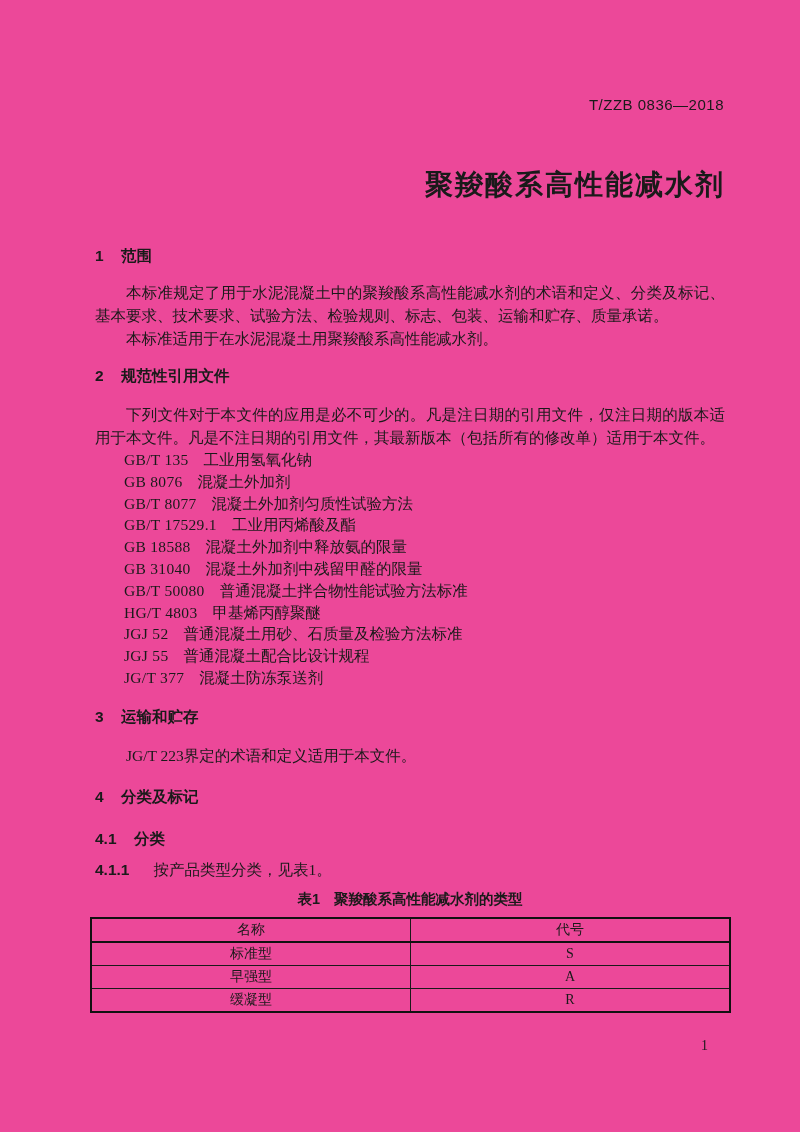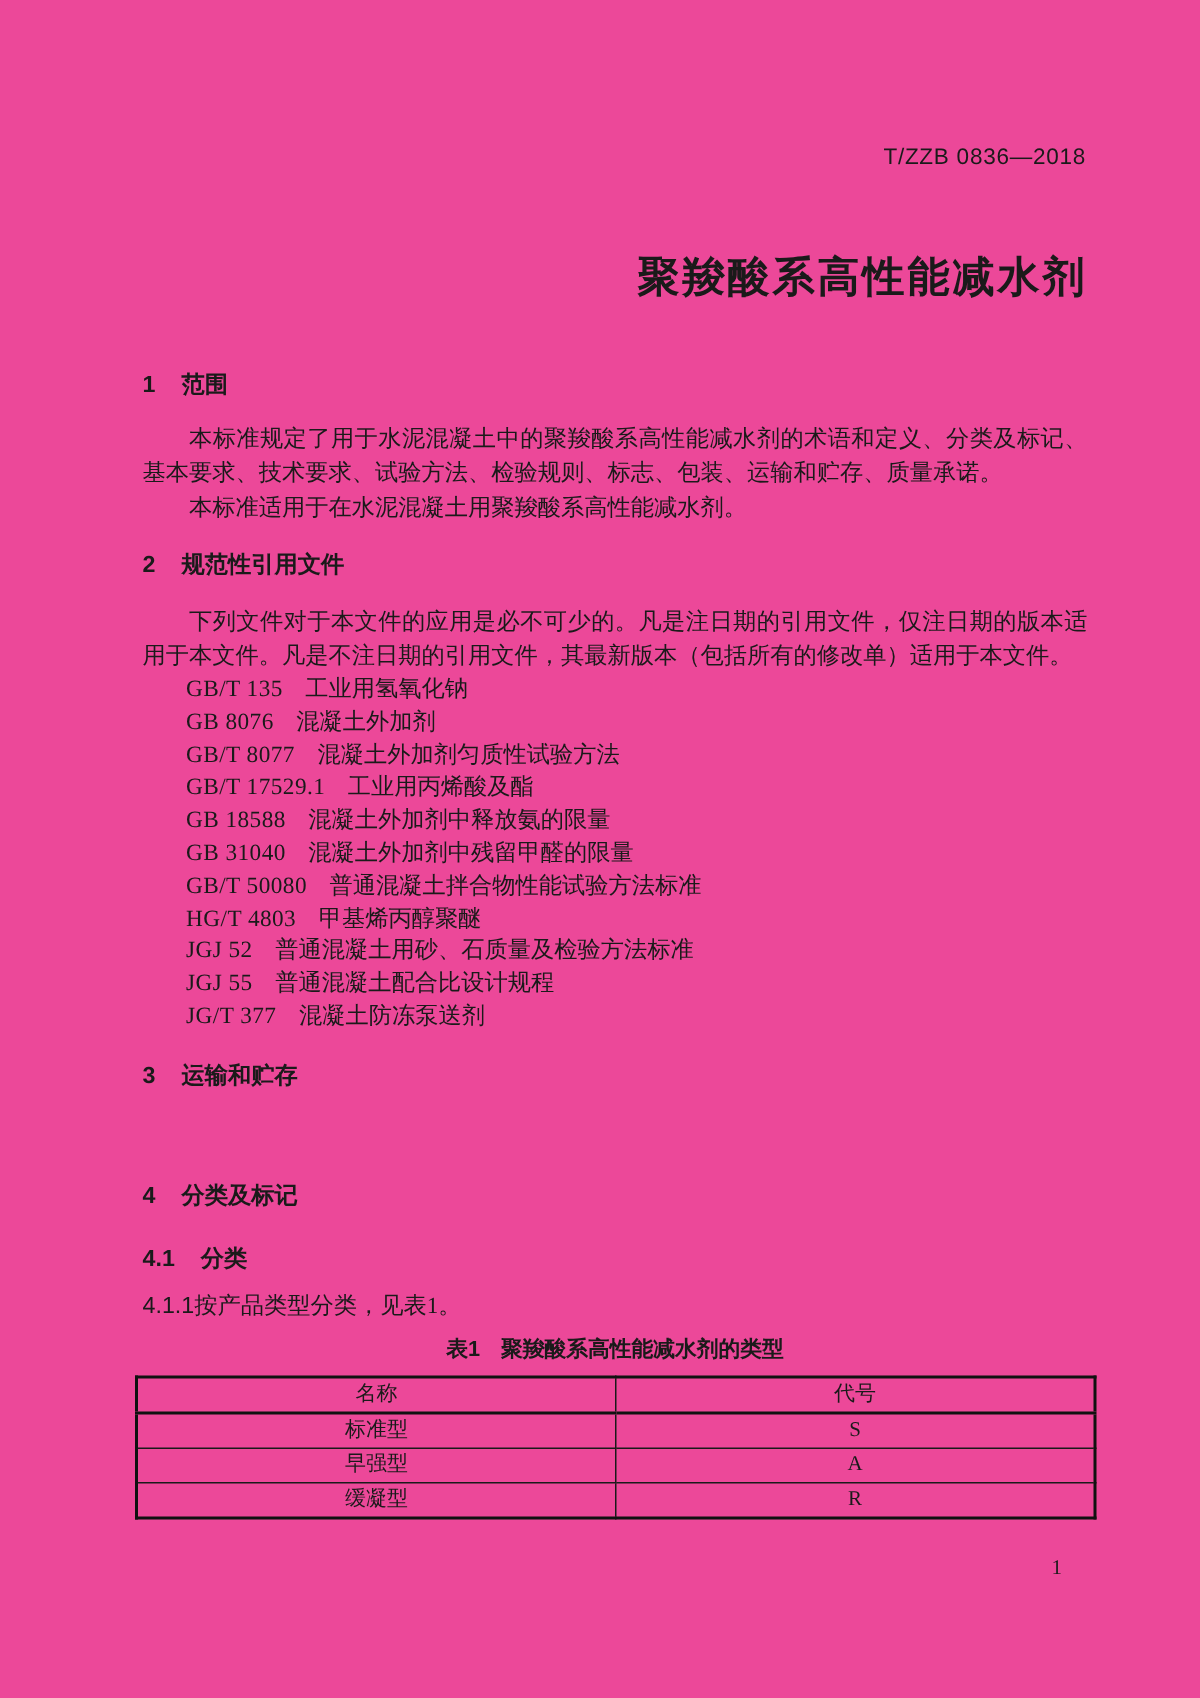"JG/T 223界定的术语和定义适用于本文件。" div.para { html: none -> <div>JG/T 223界定的术语和定义适用于本文件。</div> }
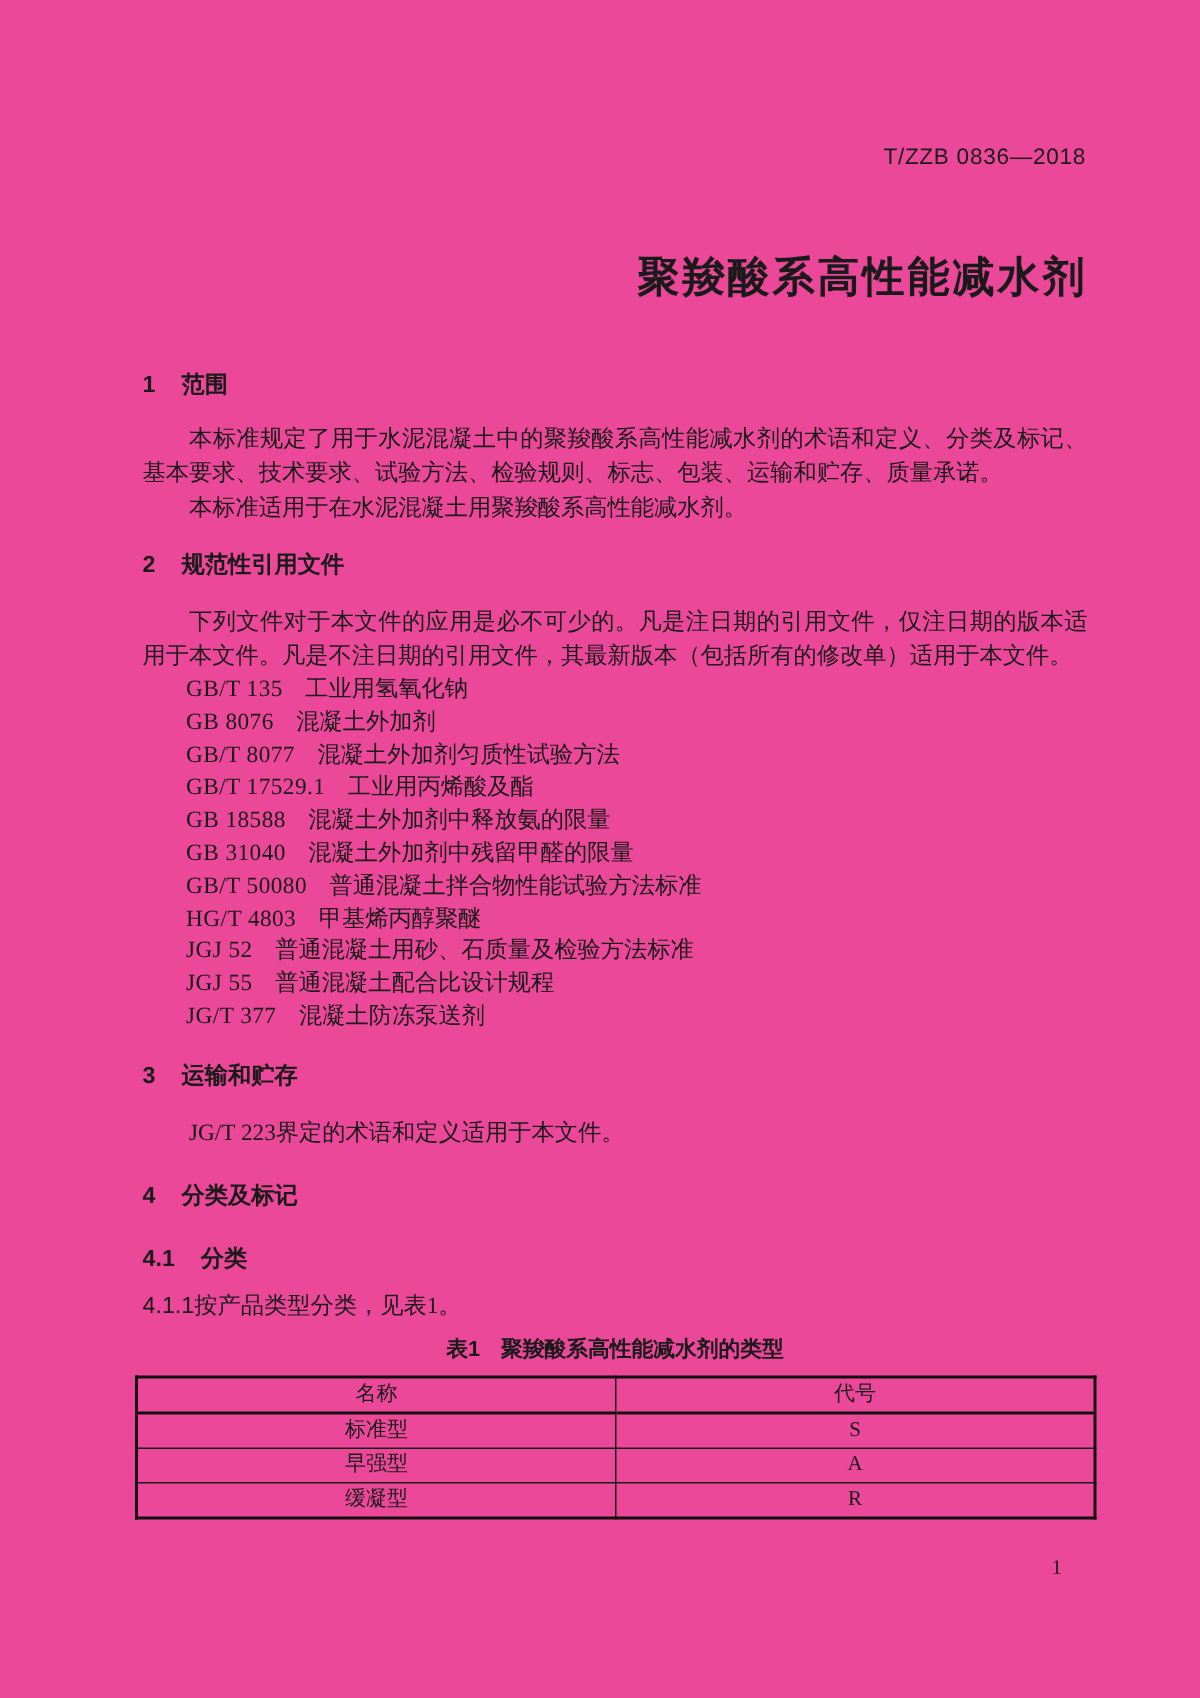"4.1.1" .clause-line .clause-num { font-weight: normal -> bold; margin-right: 0 -> 24px }
